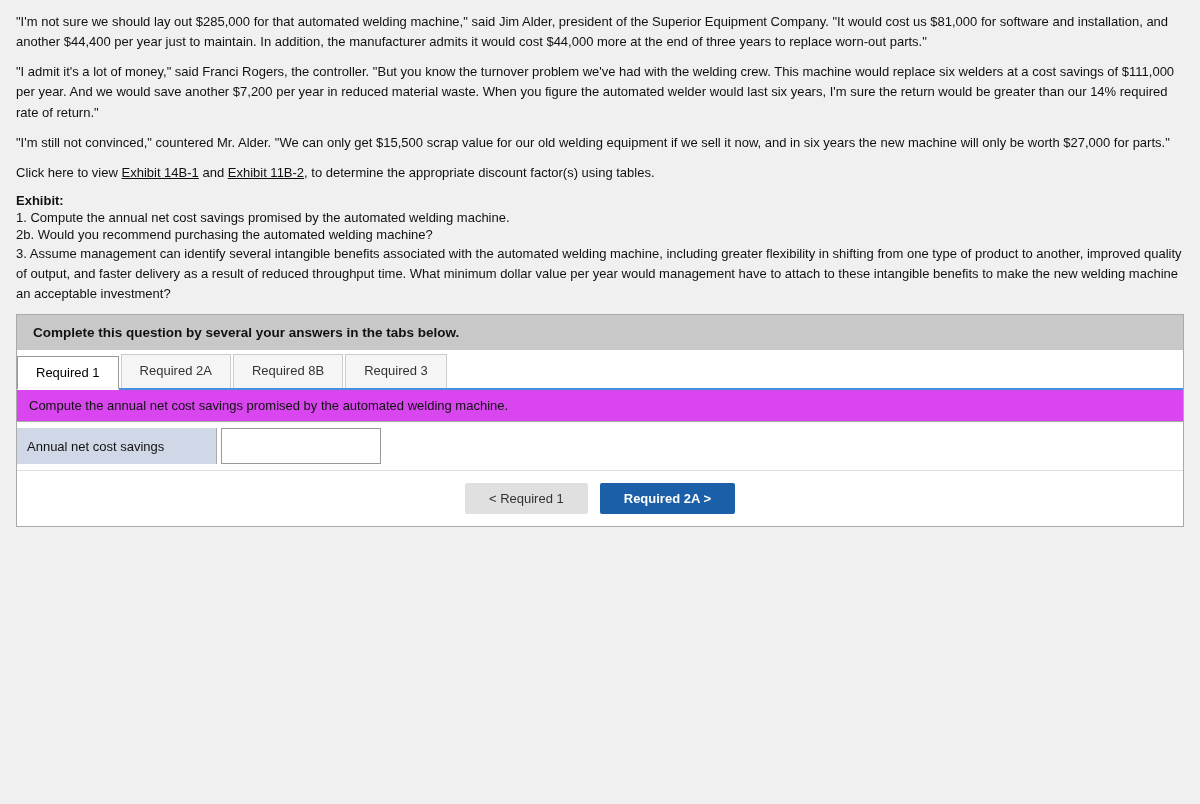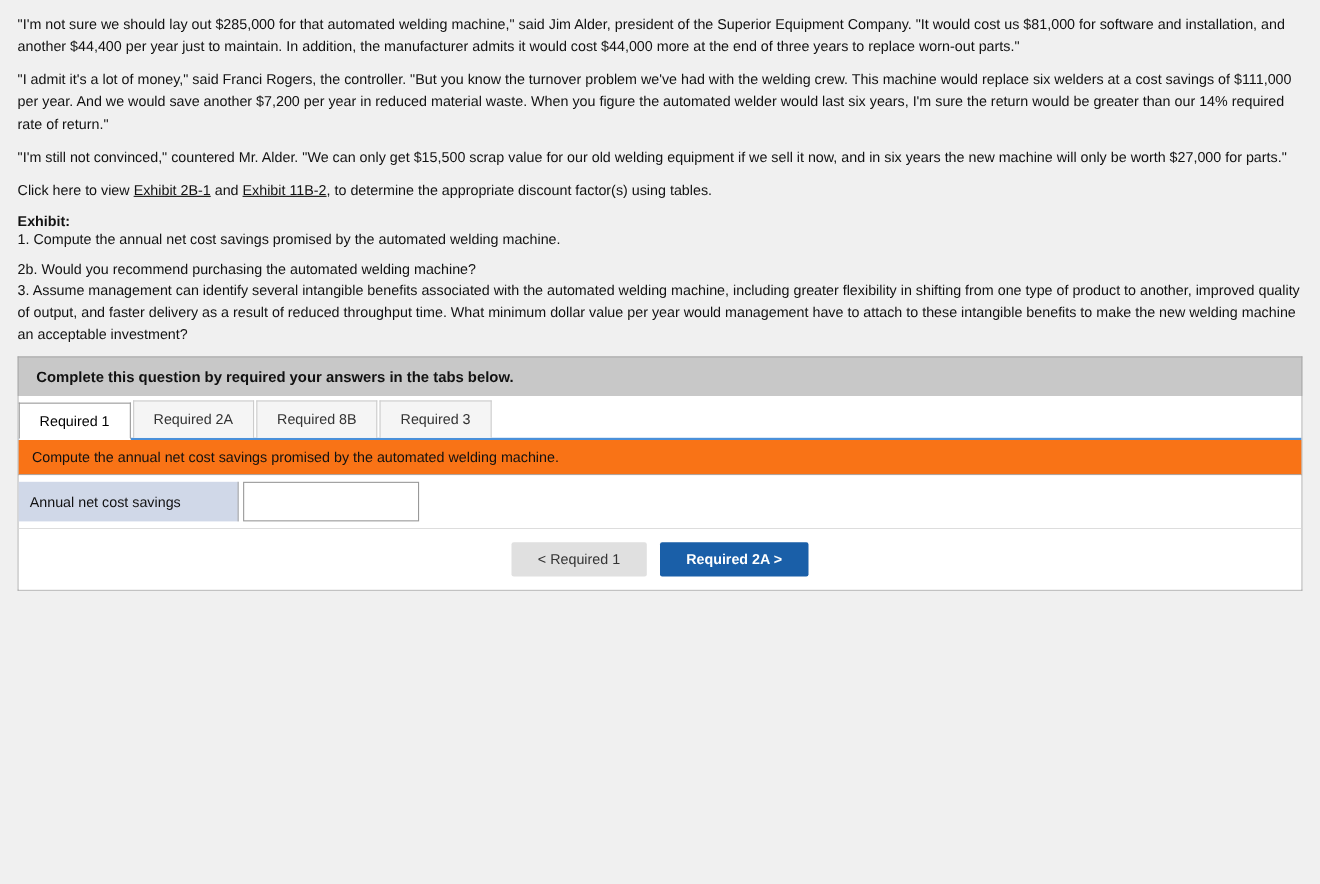"Exhibit 2B-1" span.underline { text: 2B-1 -> 14B-1 }
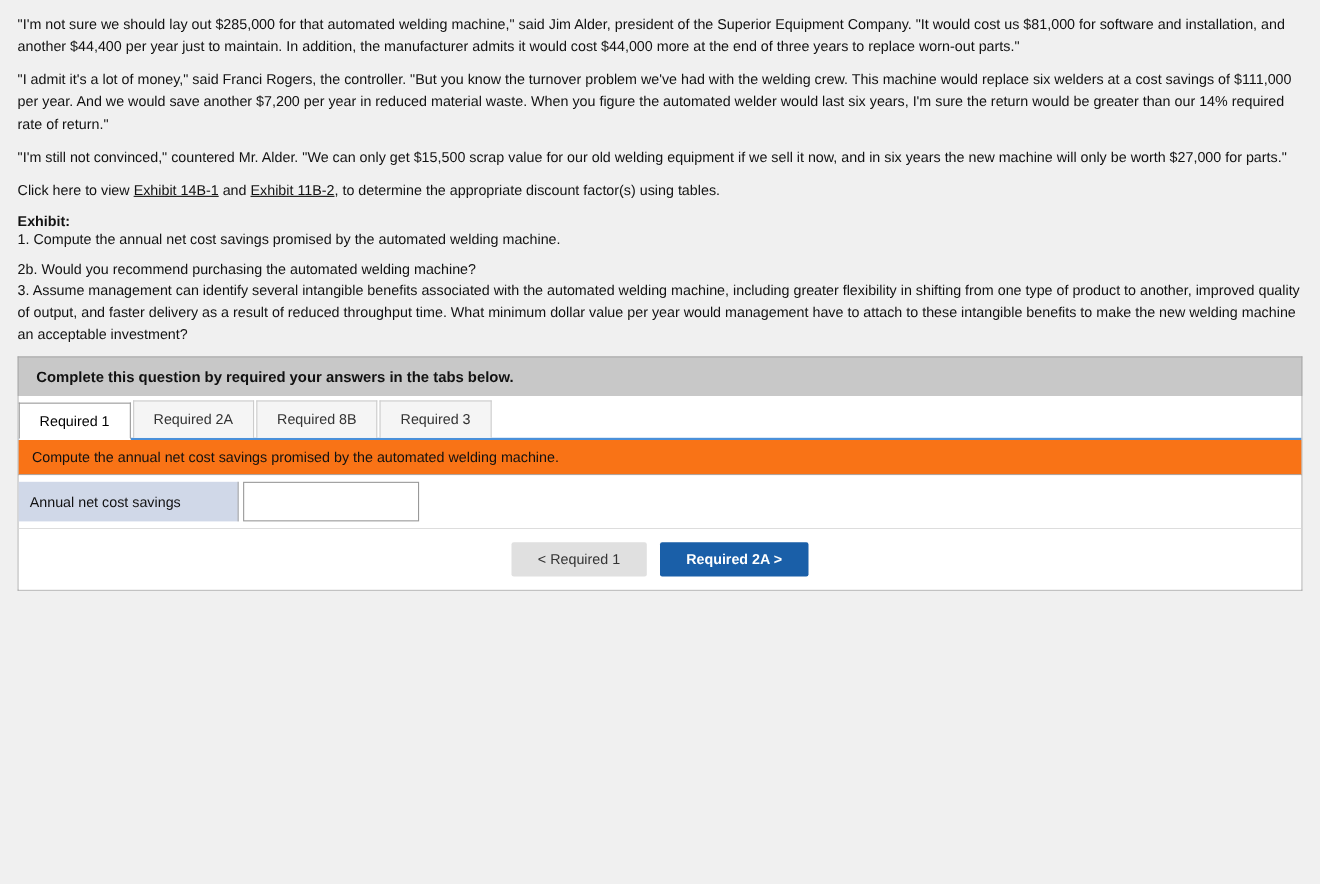"1. Compute the annual net" div { margin-bottom: 12px -> 2px }
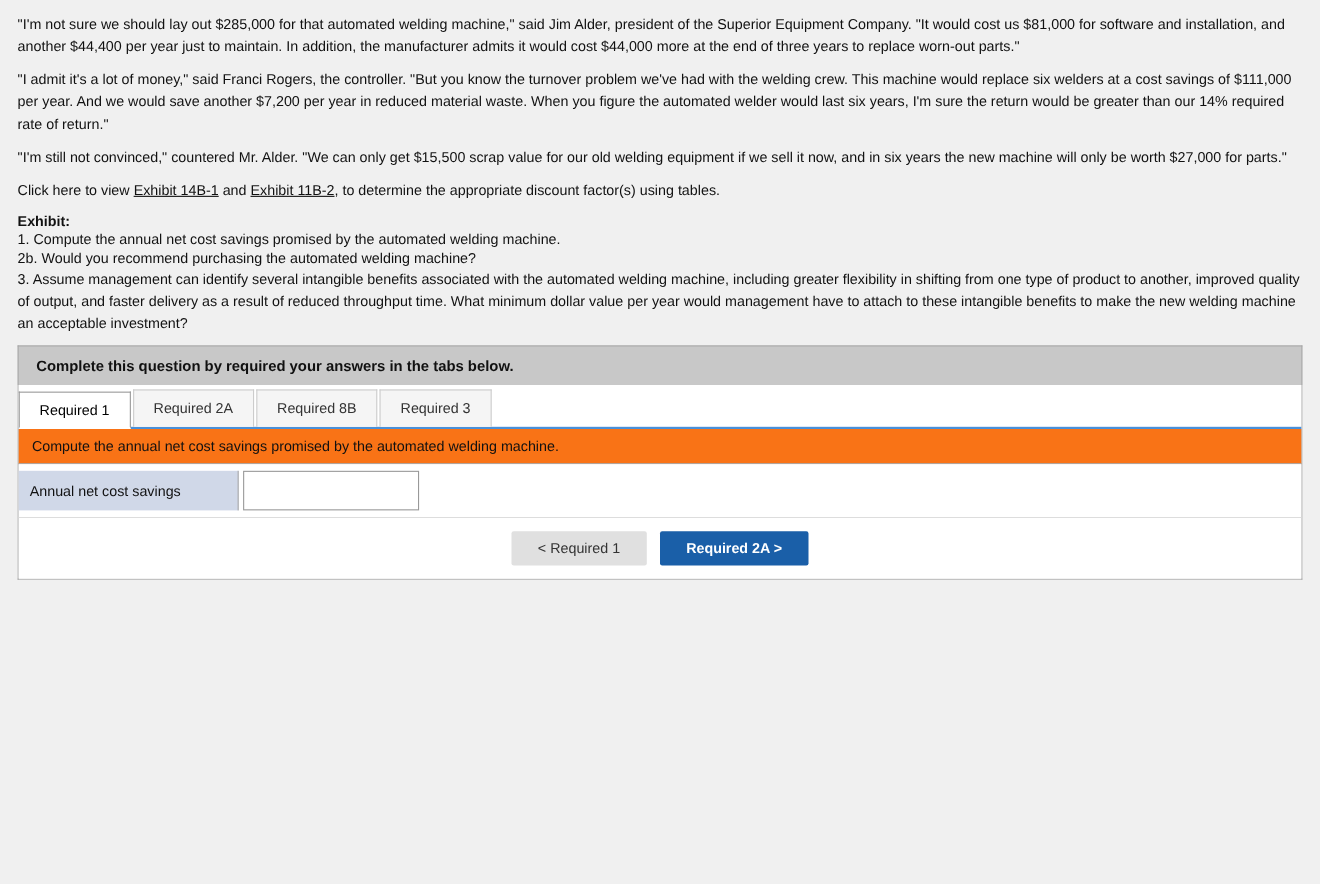"Complete this question by required" div.complete-banner { text: required -> several }
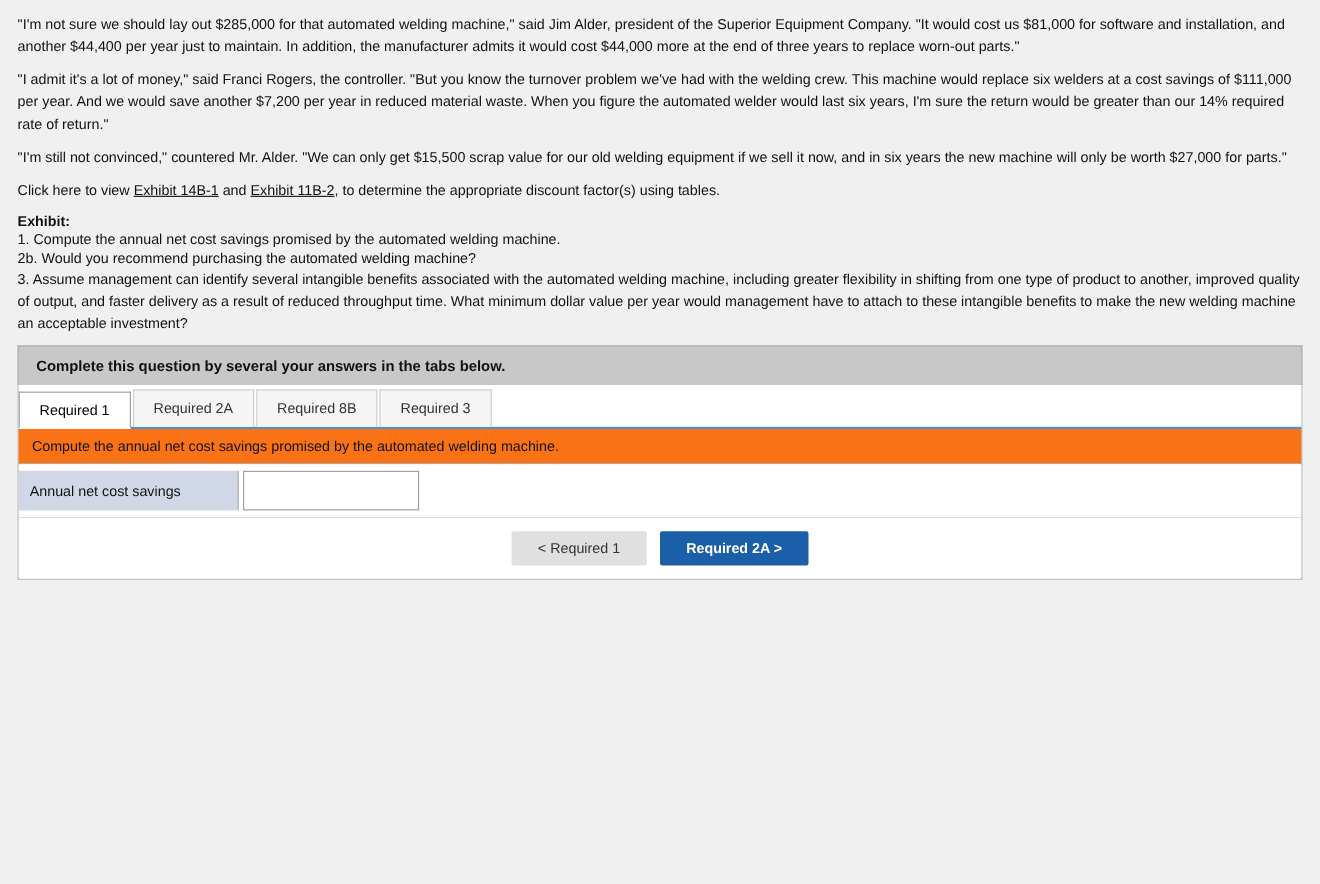"Compute the annual net cost" .tab-description { background-color: #f97316 -> #d946ef }
